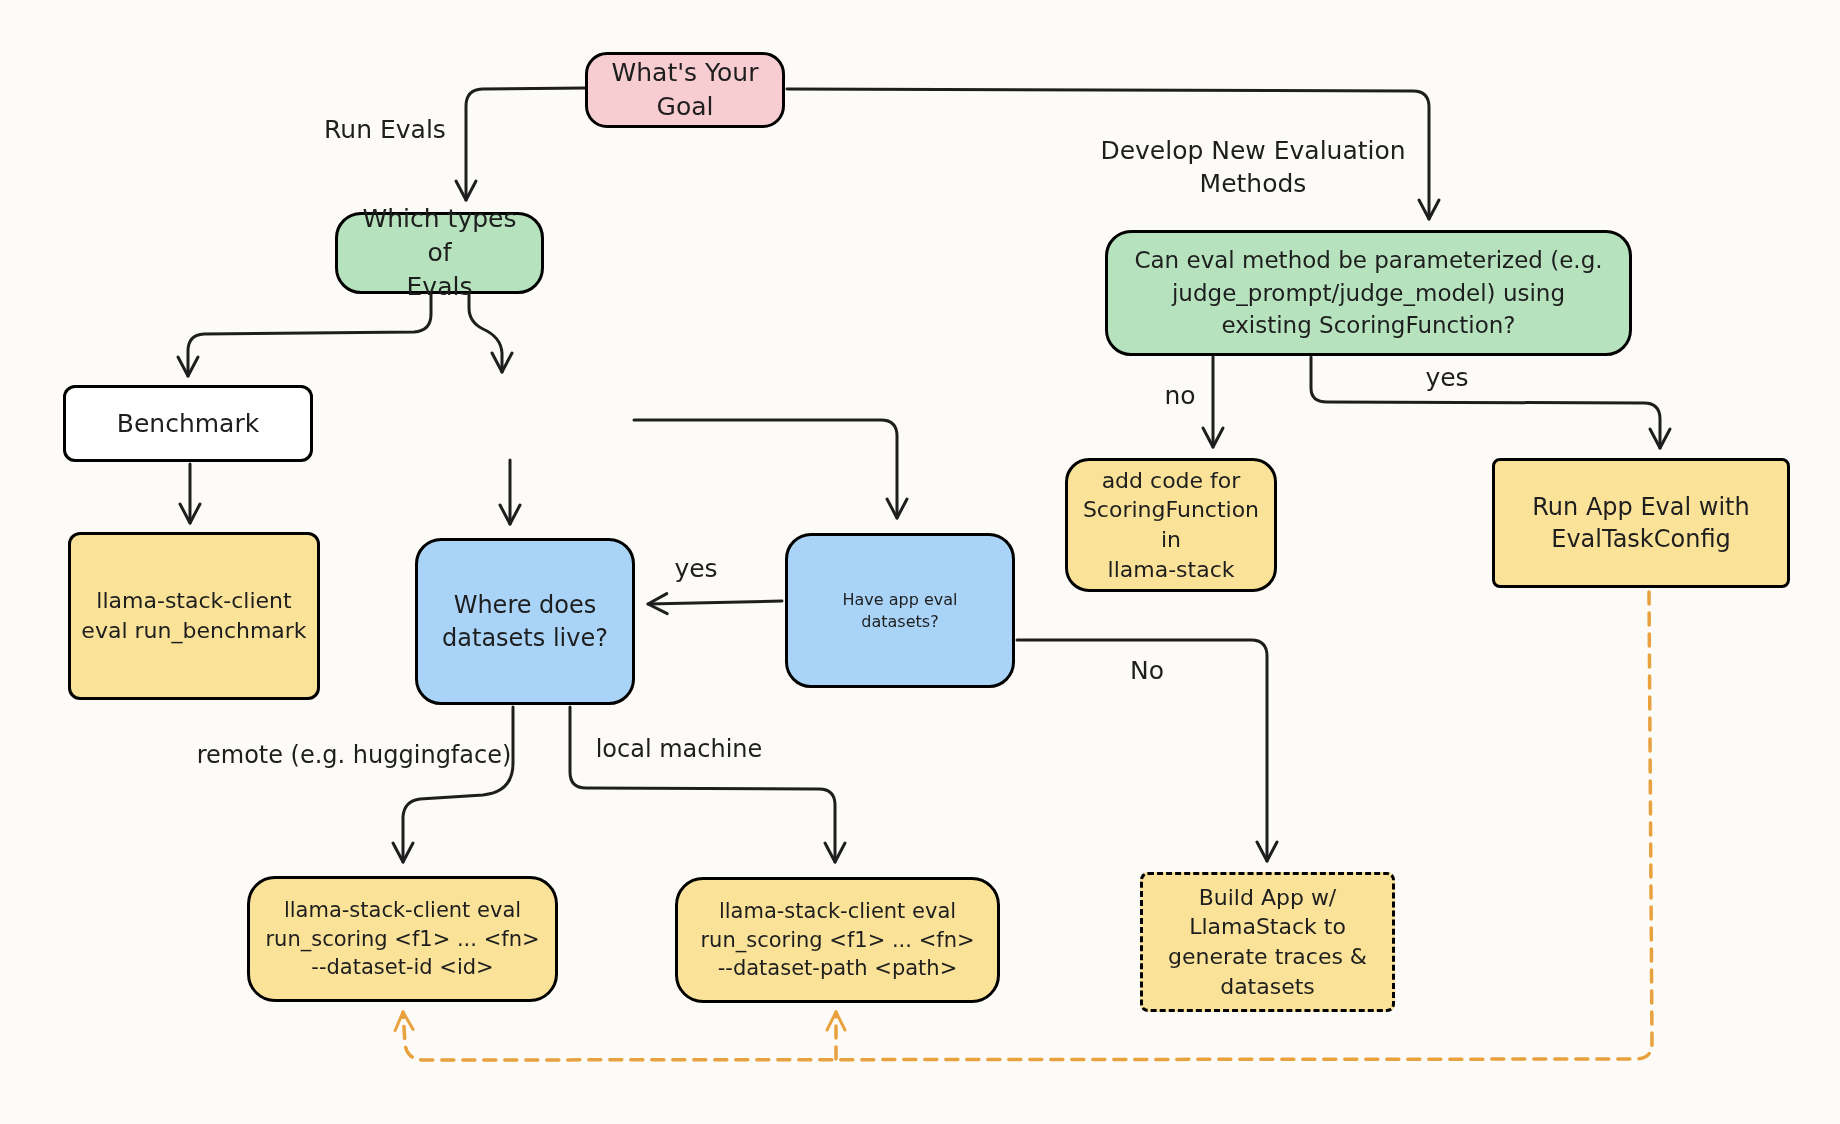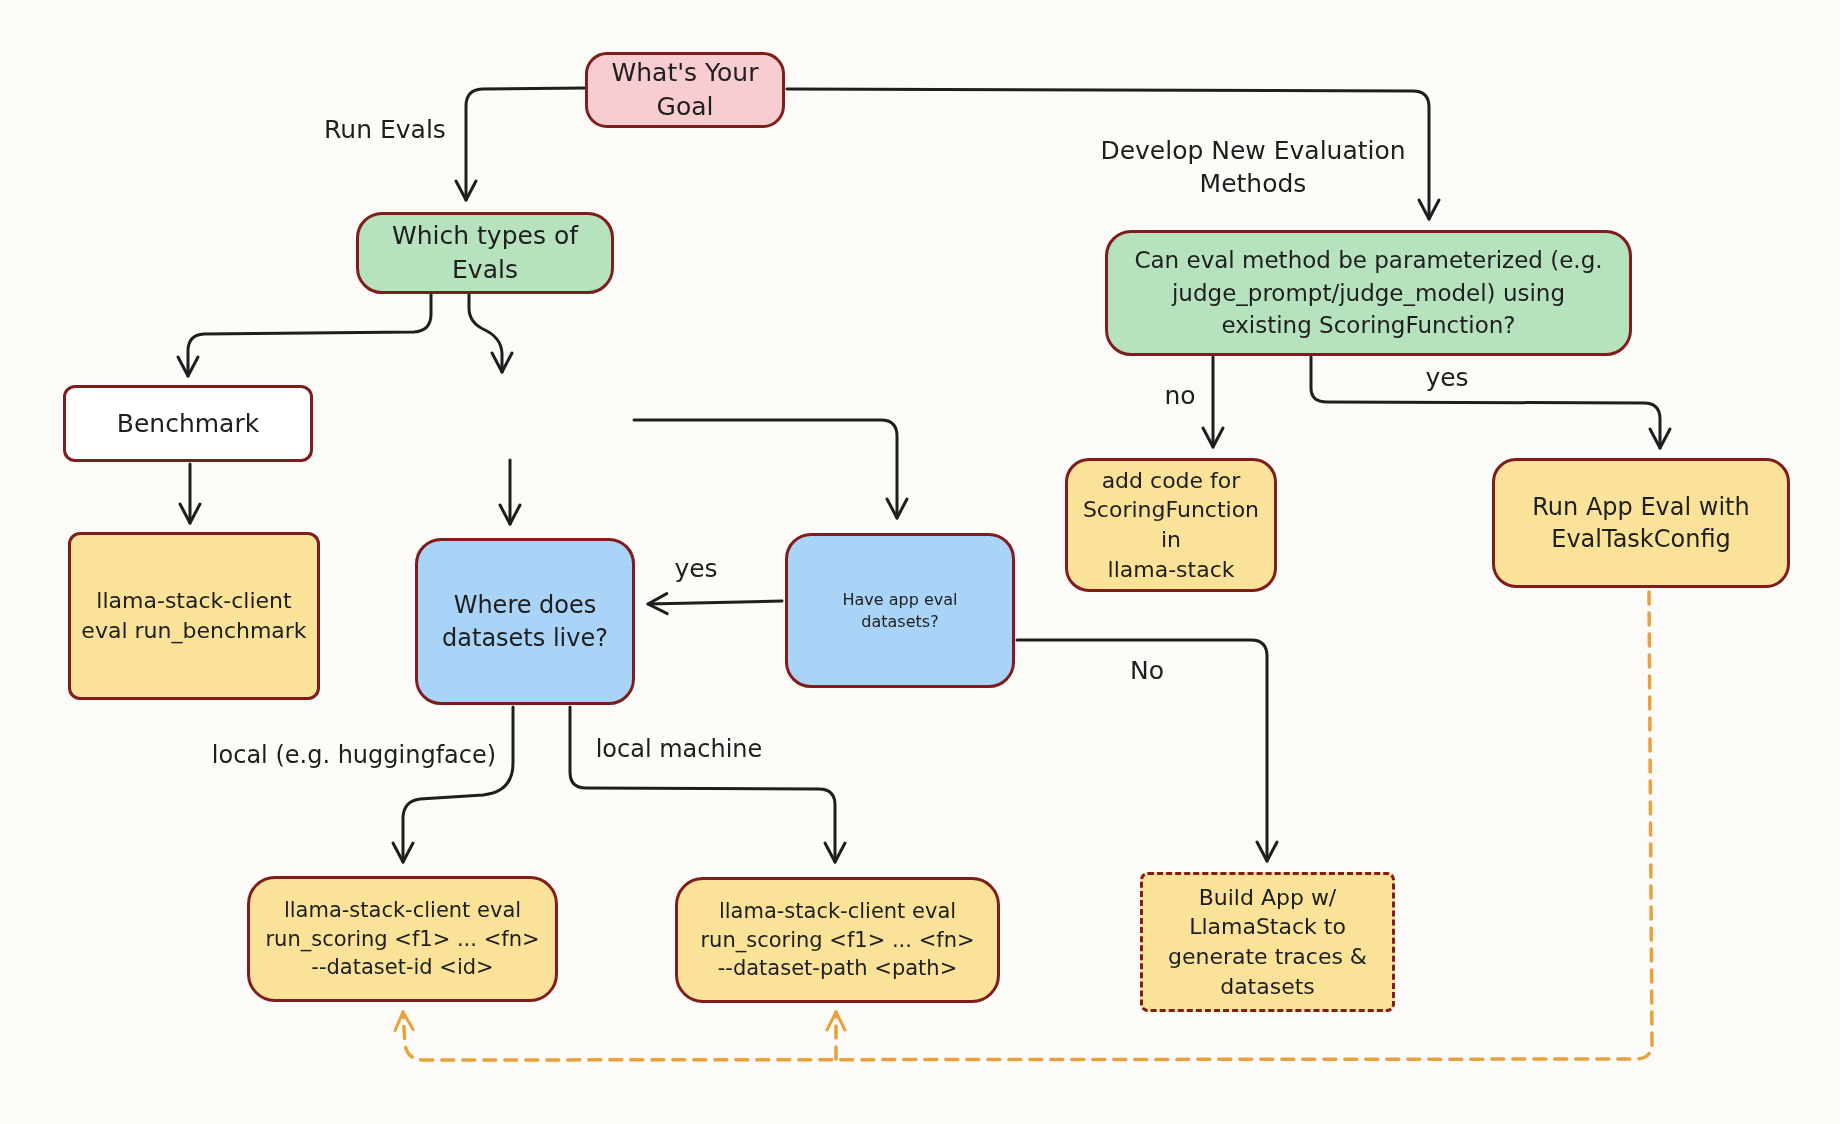"What's Your" .node { border: 3px solid #7f1d1d -> 3px solid #000000 }
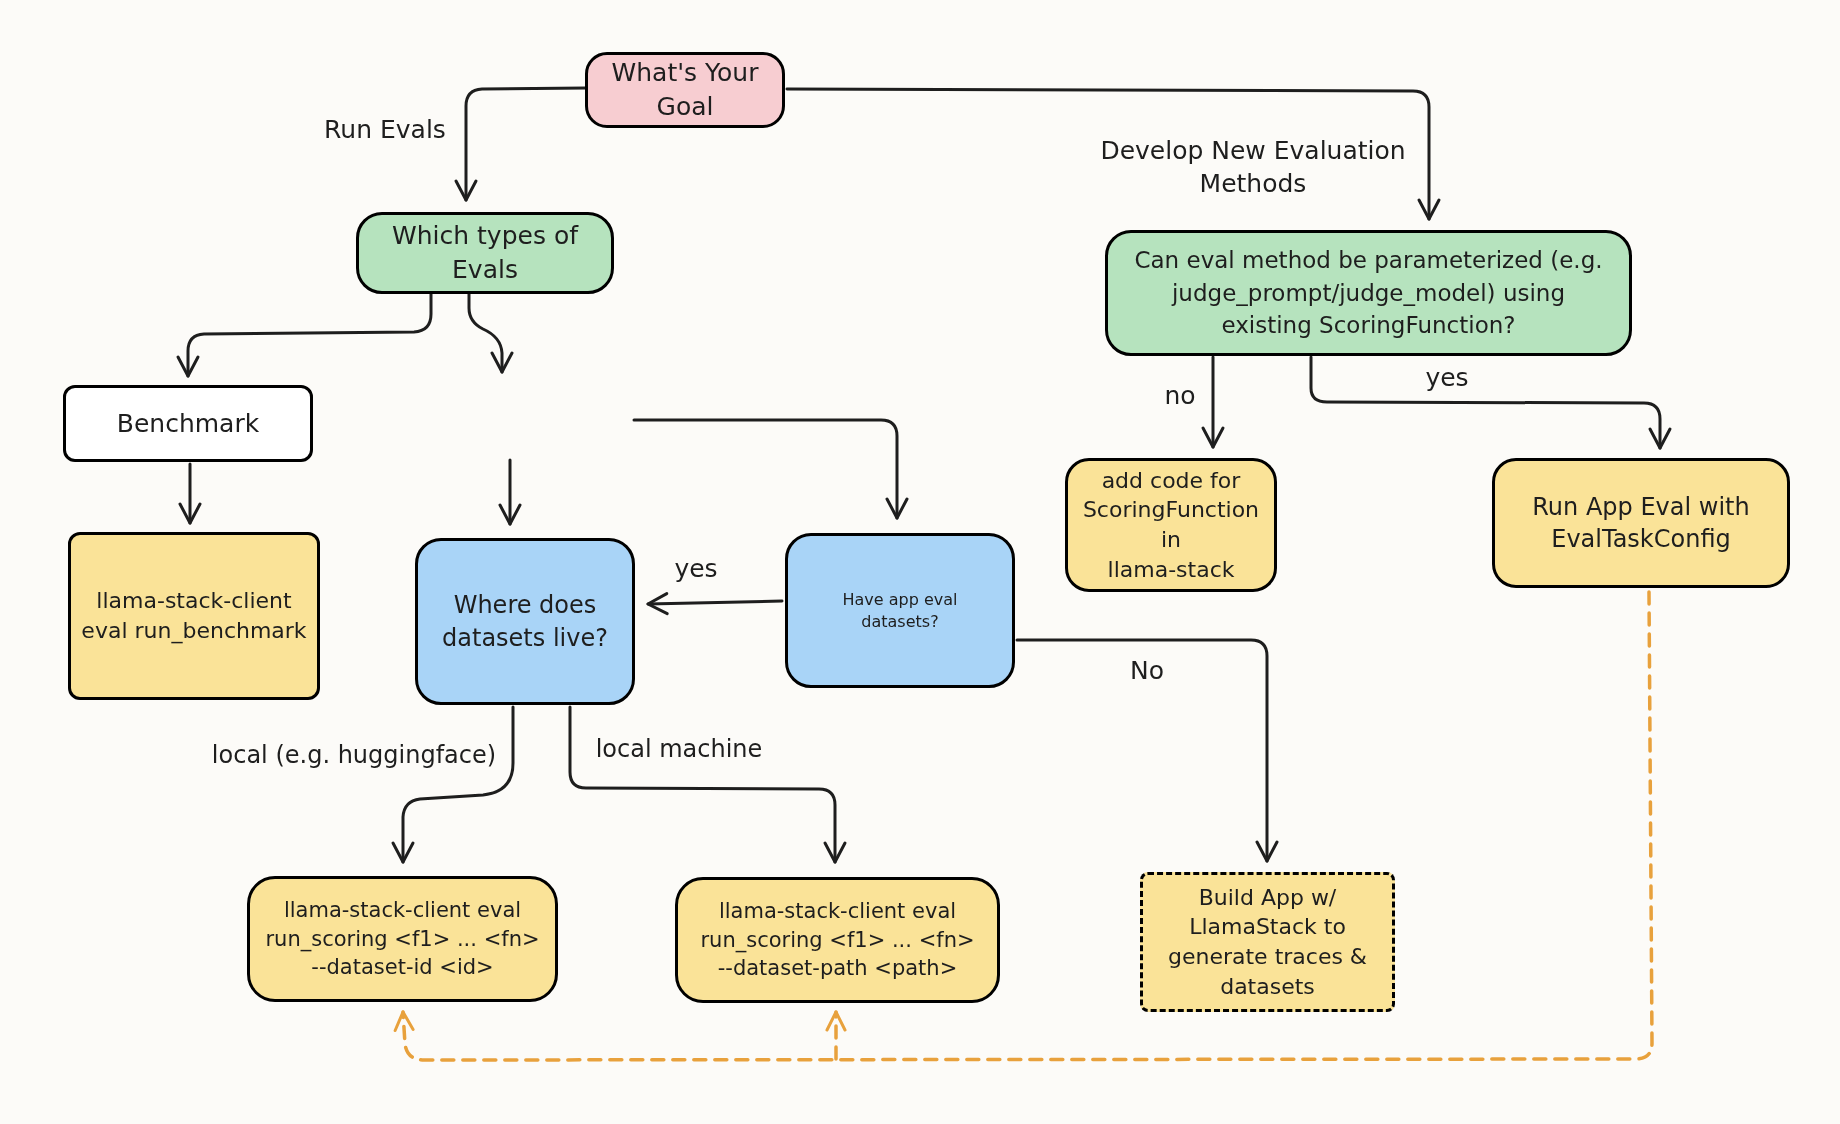"Which types of" div.node { left: 356px -> 335px; width: 258px -> 209px }
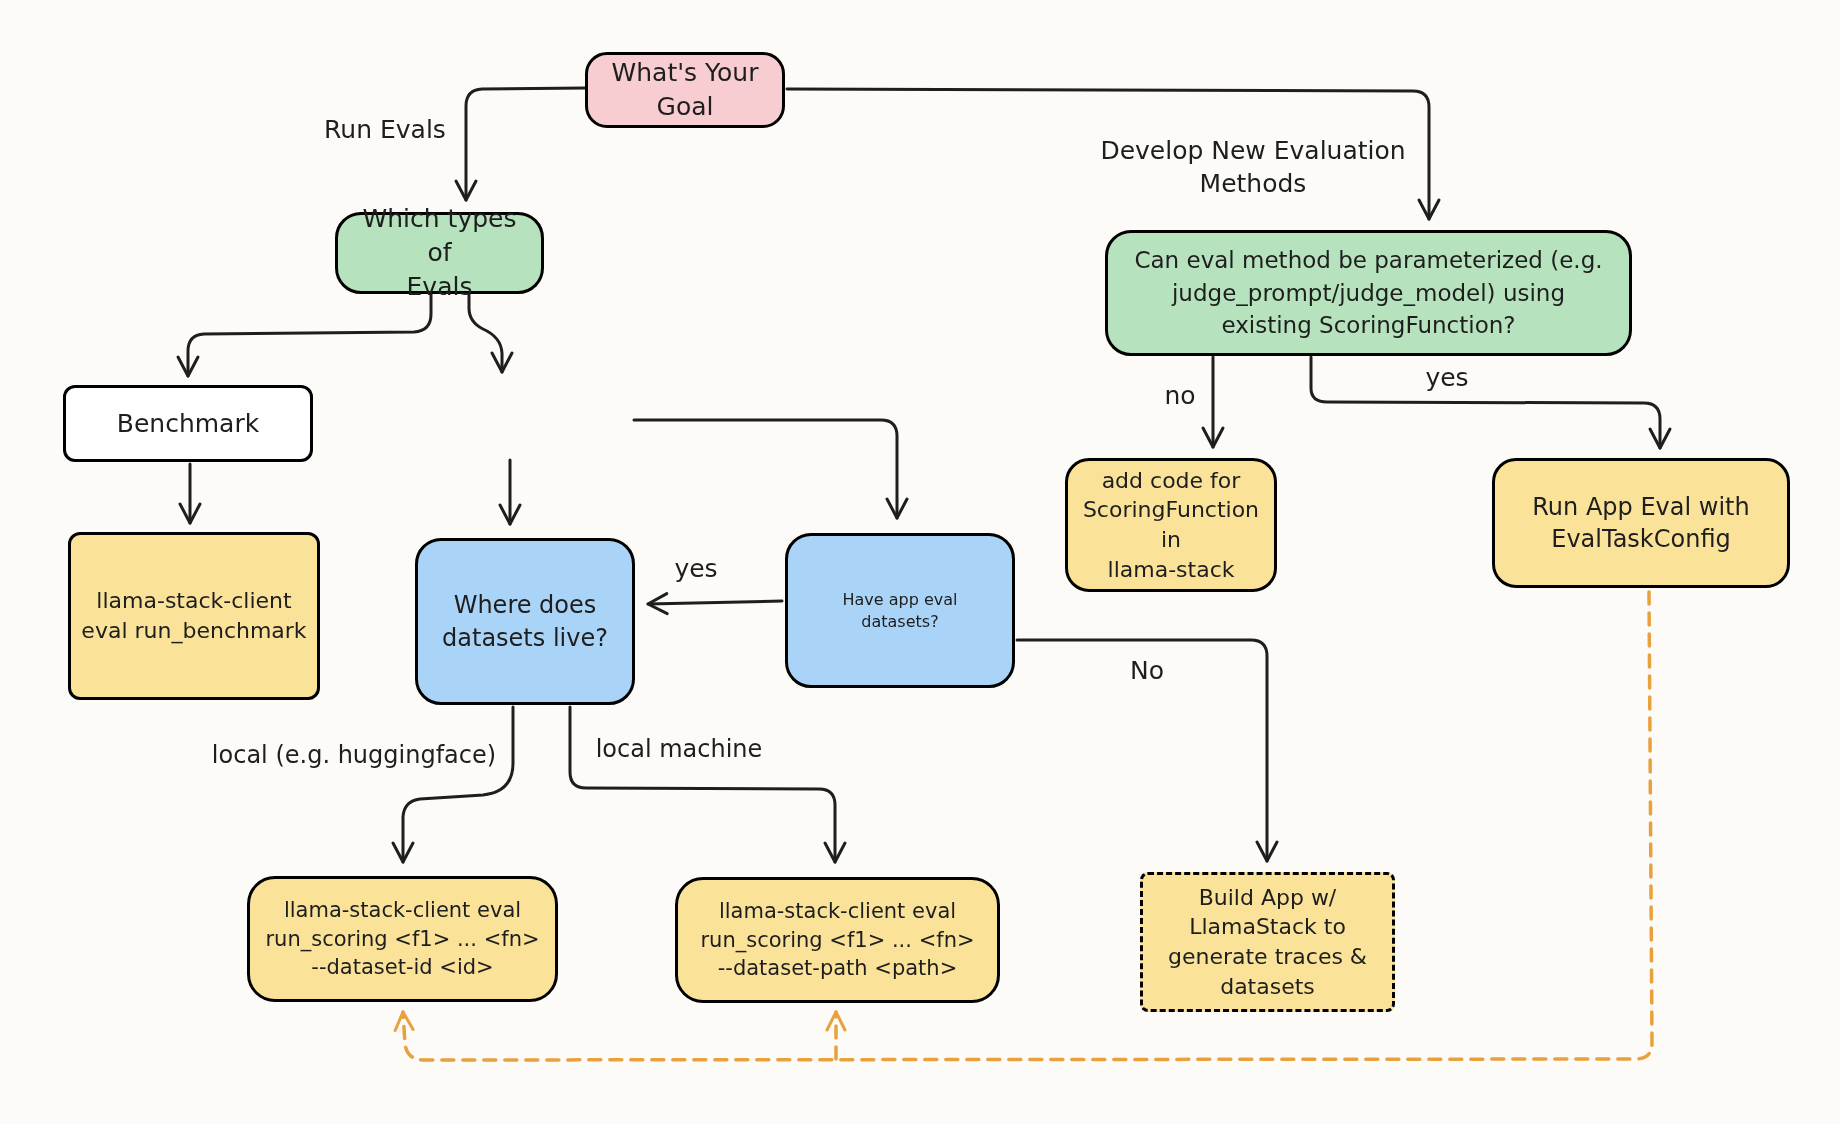"Run App Eval with" div.node { border-radius: 24px -> 8px }
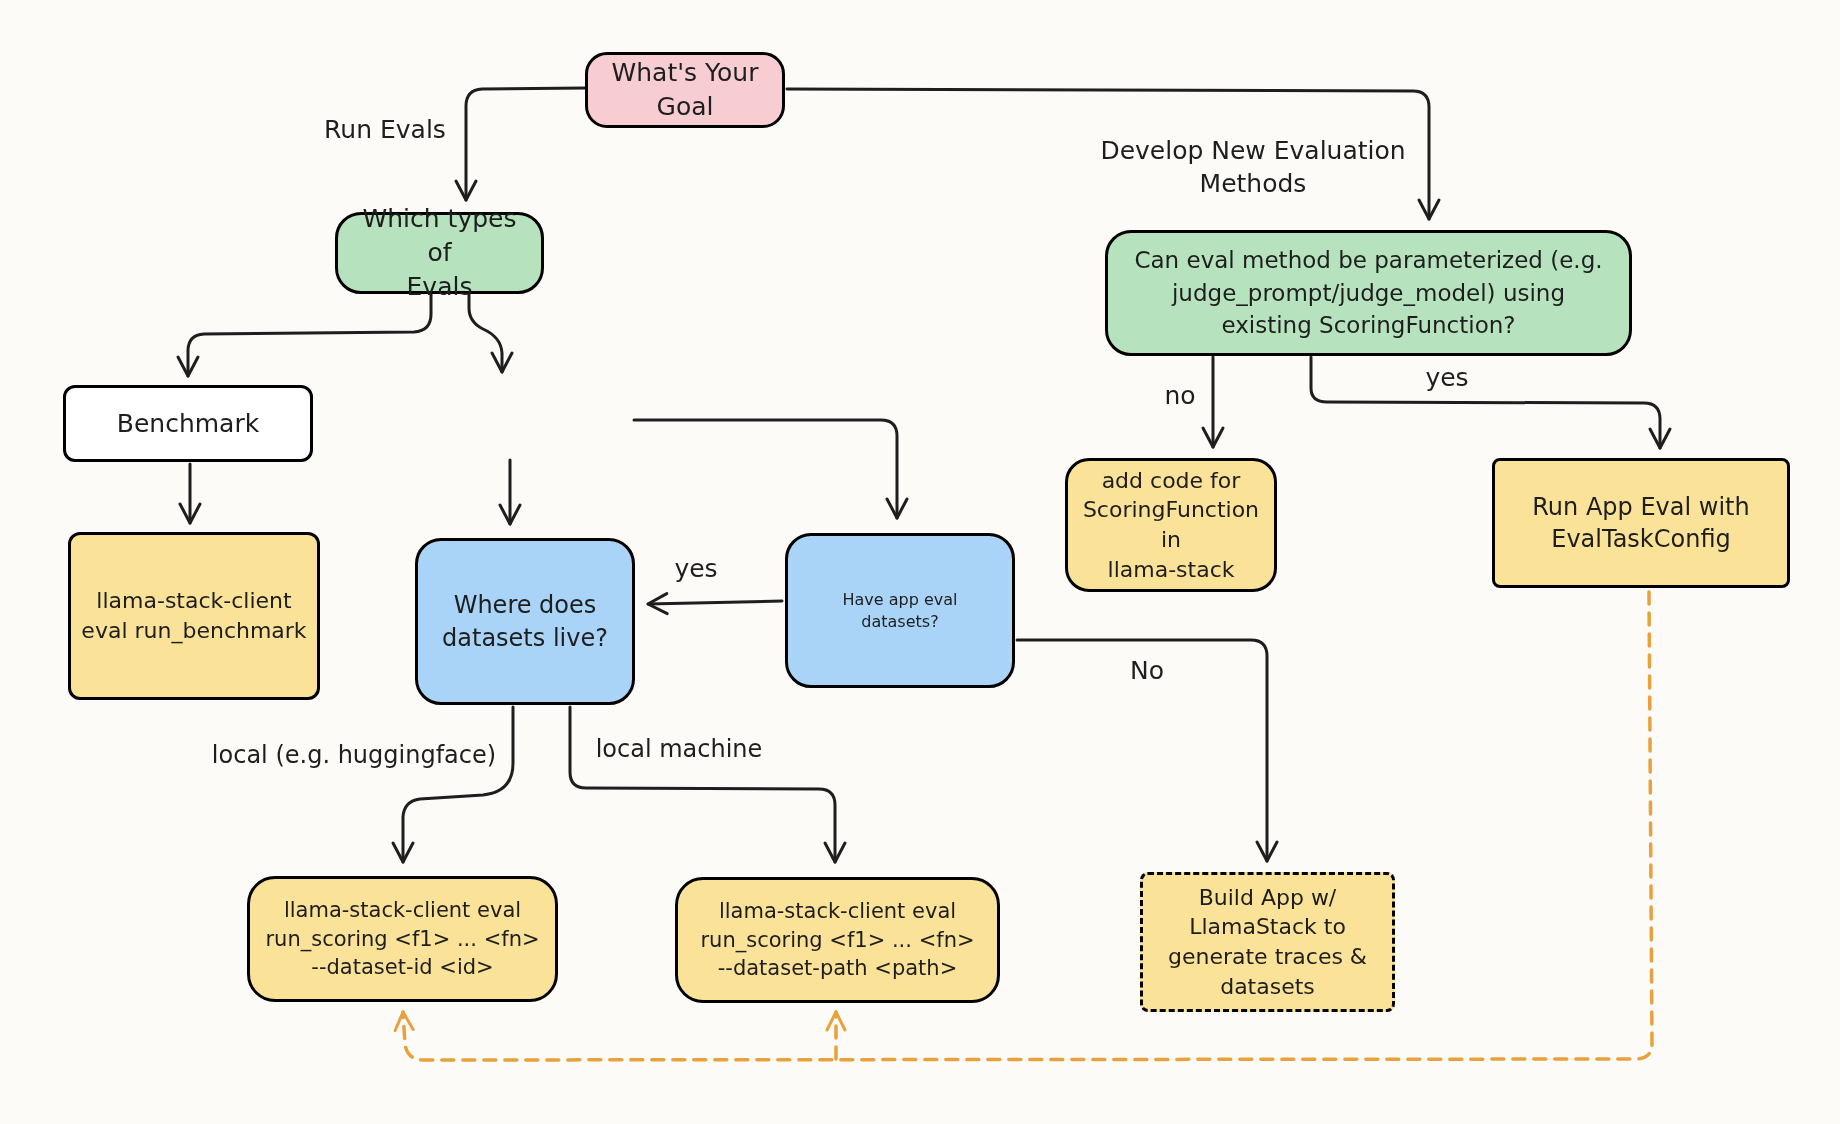"local (e.g. huggingface)" div.elabel { text: local -> remote }
